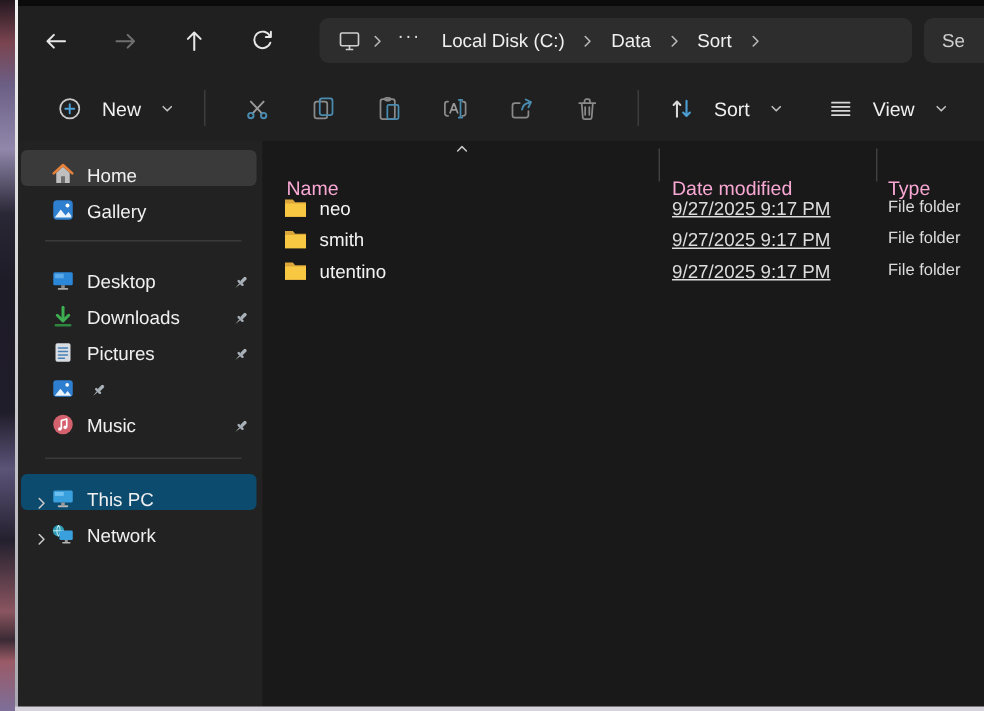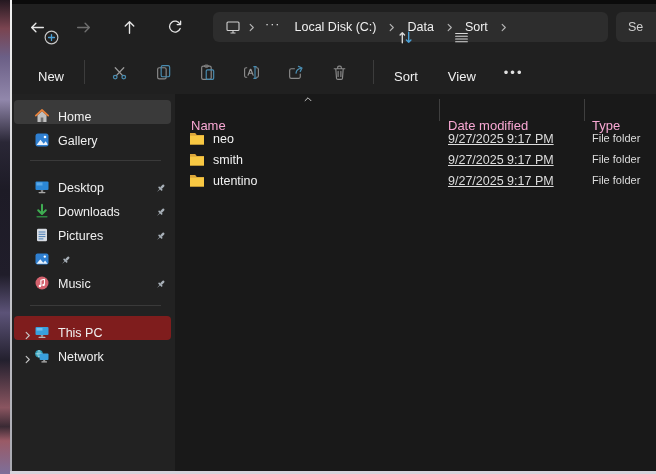"New" .tool-button { flex-direction: column -> none; gap: 23px -> 13px }
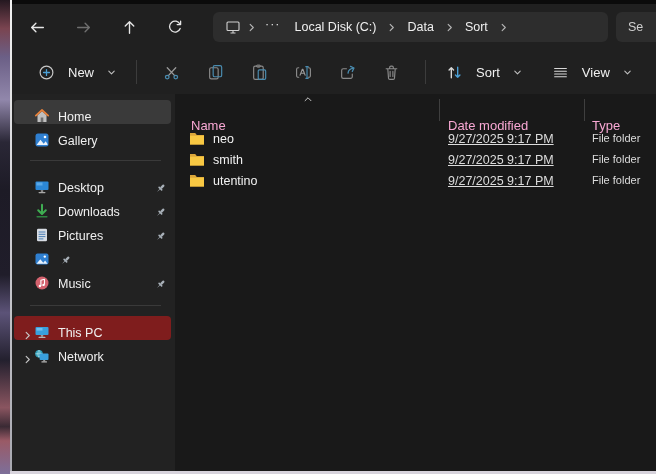"This PC" .side-item.hovered { background: #7f1d1d -> #0c4a6e }
